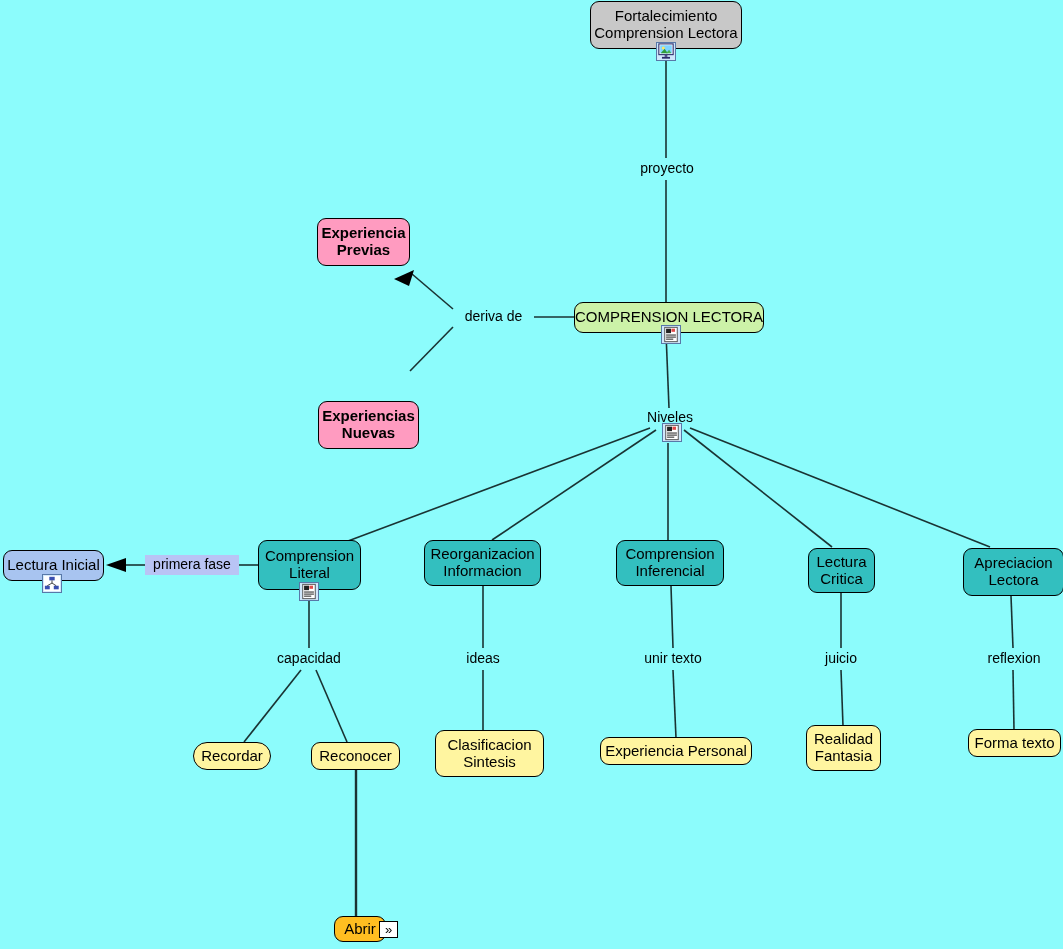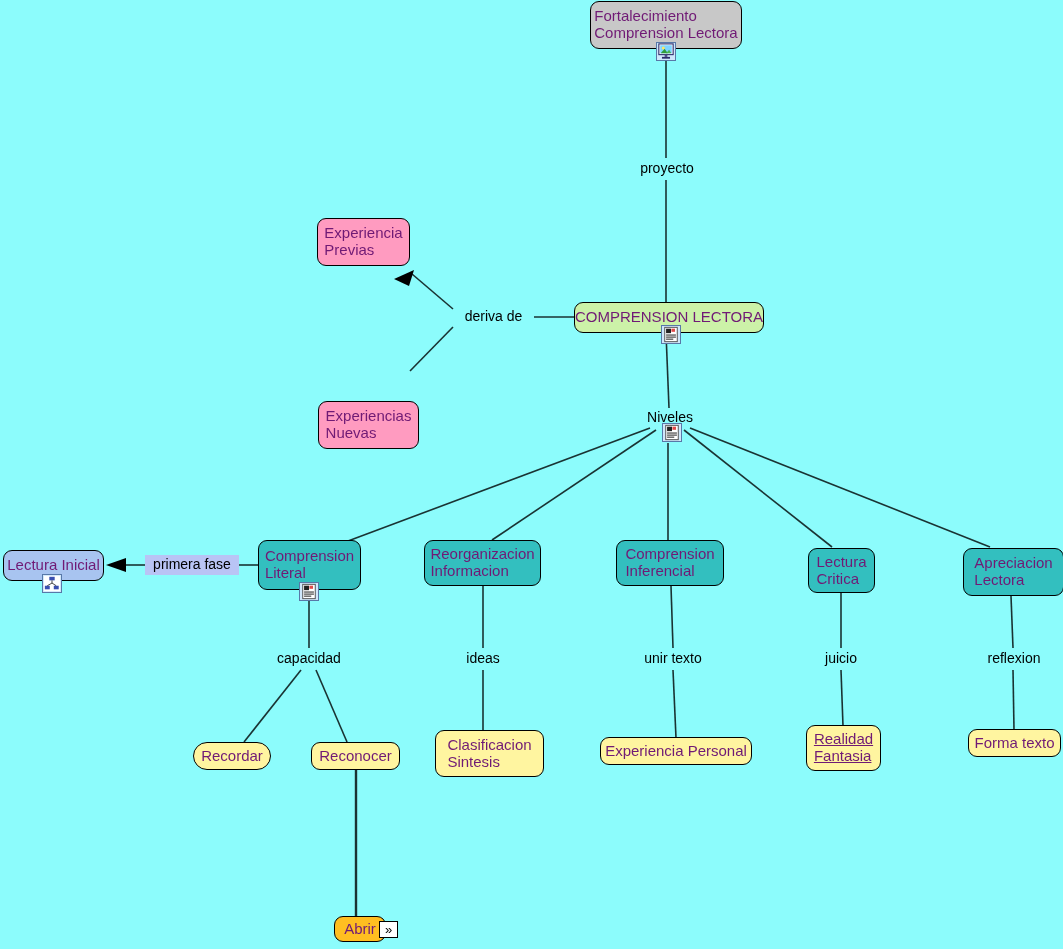"Fortalecimiento" .node { color: #701a75 -> #000000; text-align: none -> center }
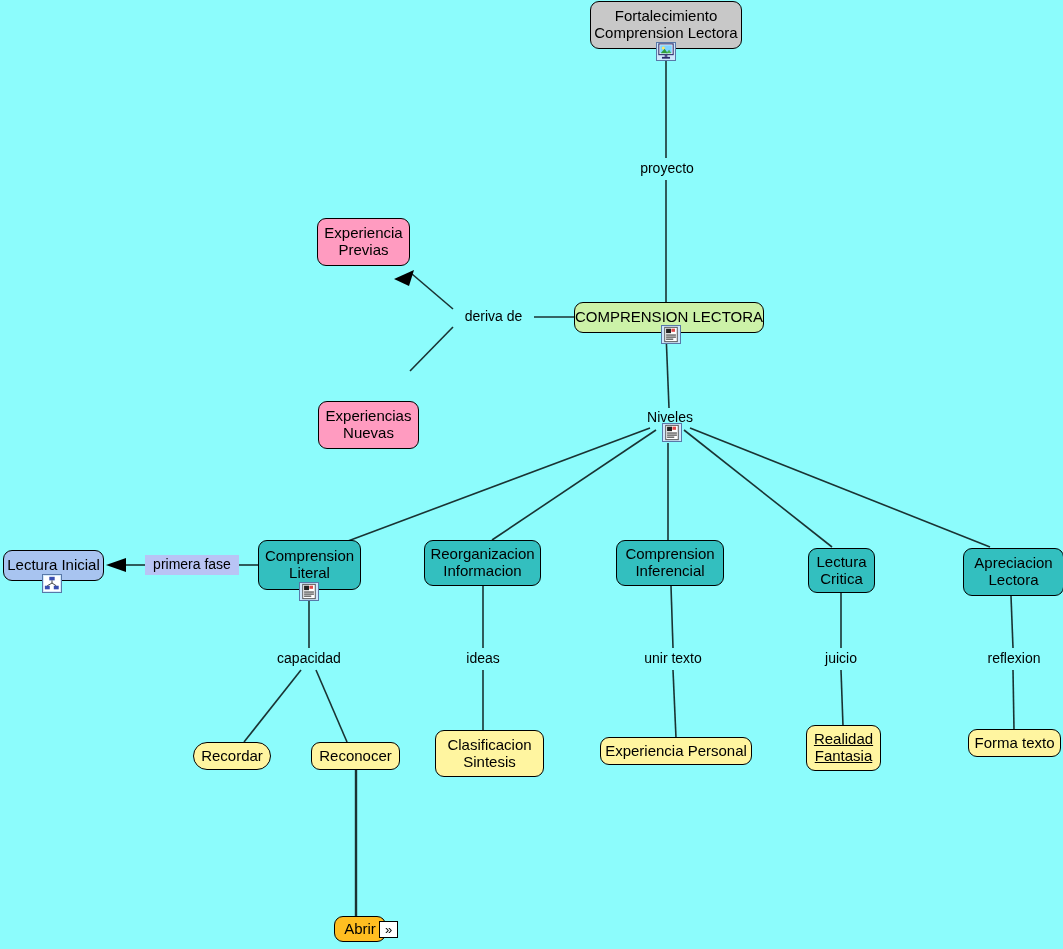"Experiencia" .n-pink { font-weight: none -> bold }
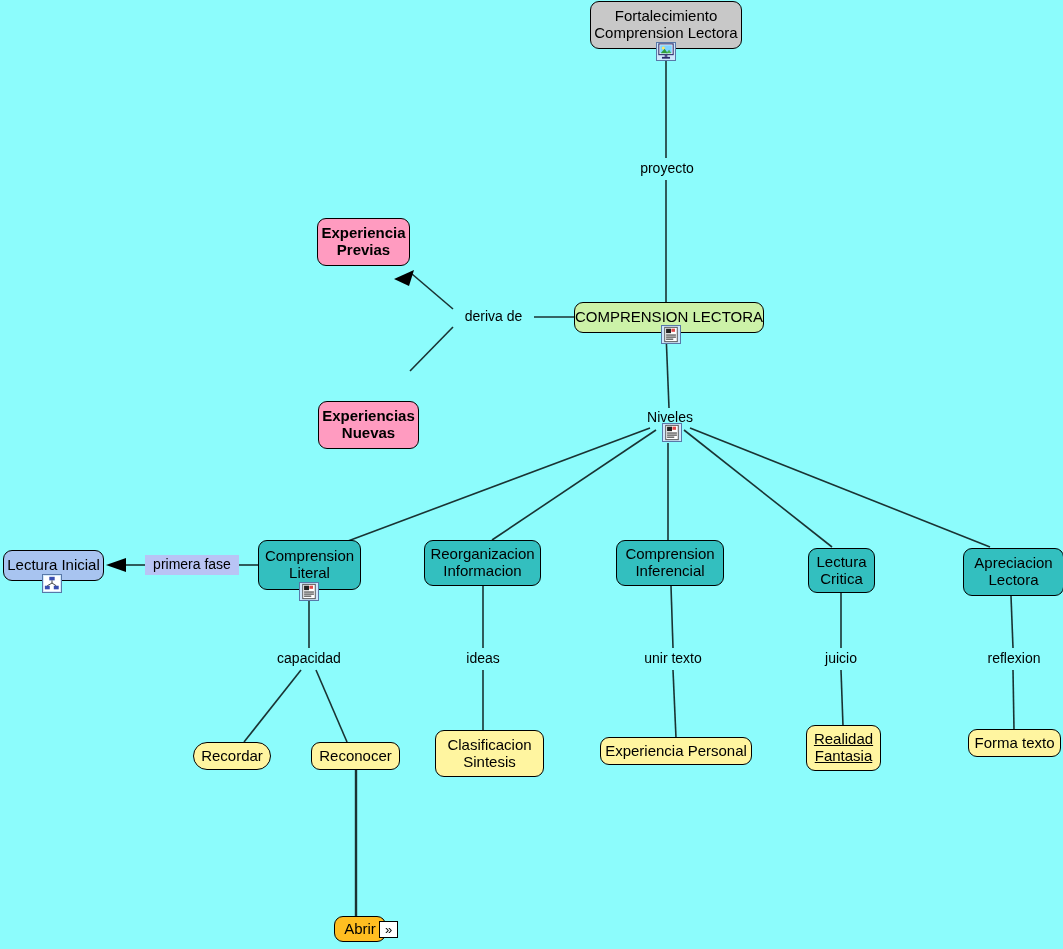"Realidad" div.node { text-decoration: underline -> none }
